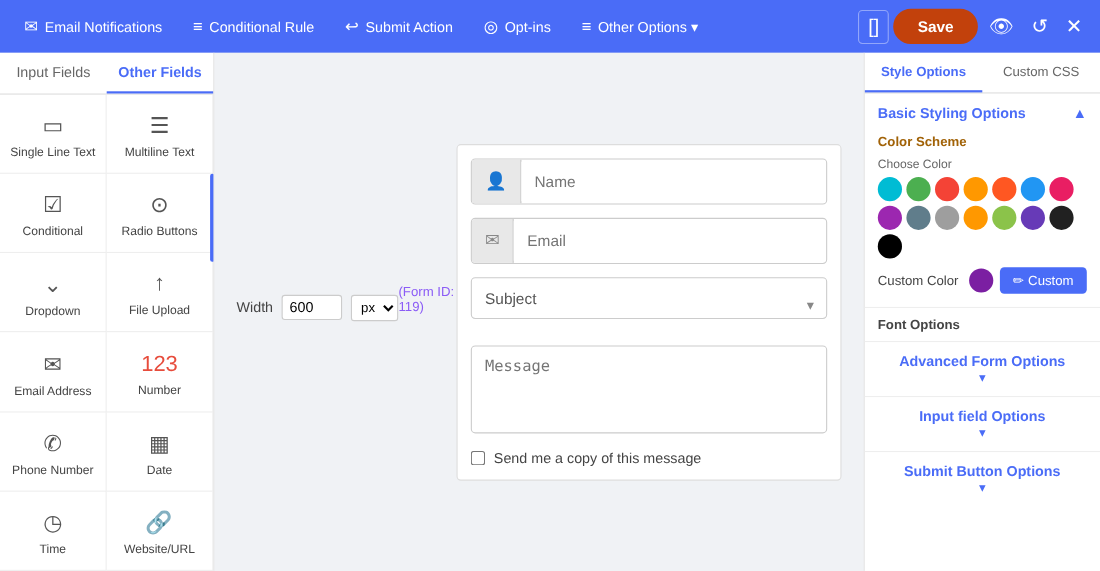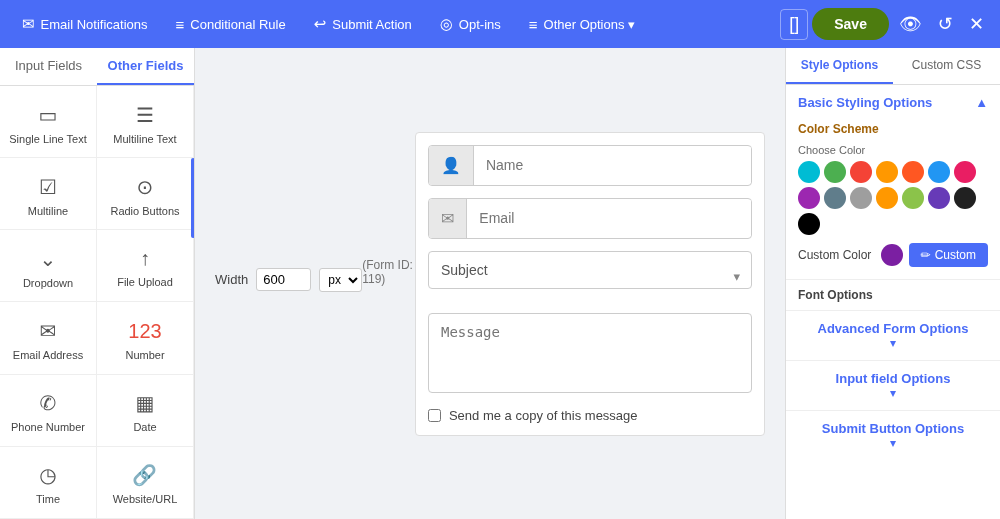"Save" .save-btn { background: #4d7c0f -> #c2410c }
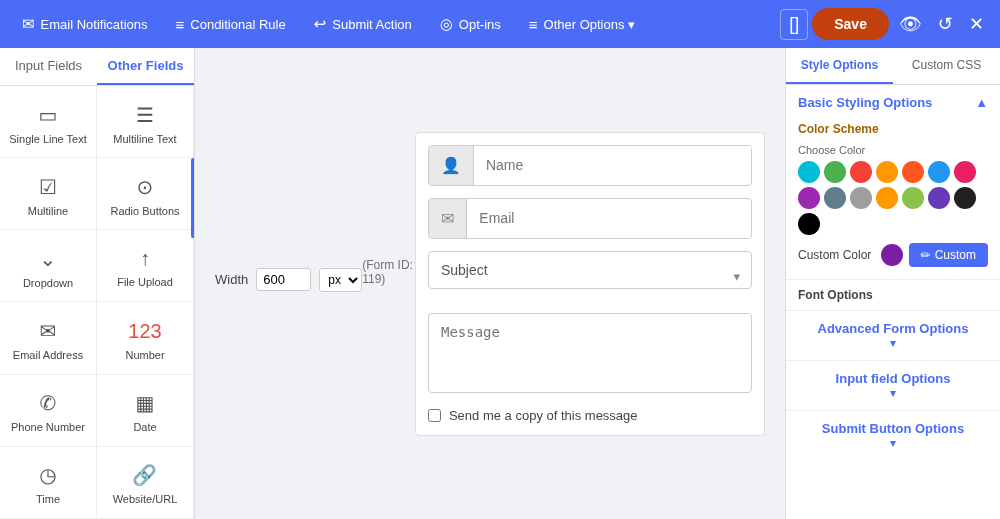"Multiline" span.field-label { text: Multiline -> Conditional }
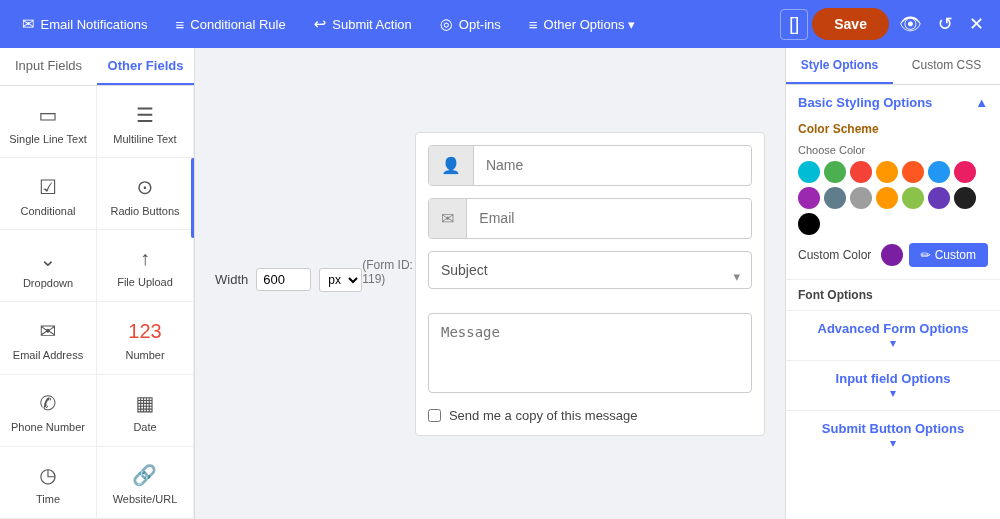"(Form ID: 119)" .form-id { color: #737373 -> #8b5cf6 }
